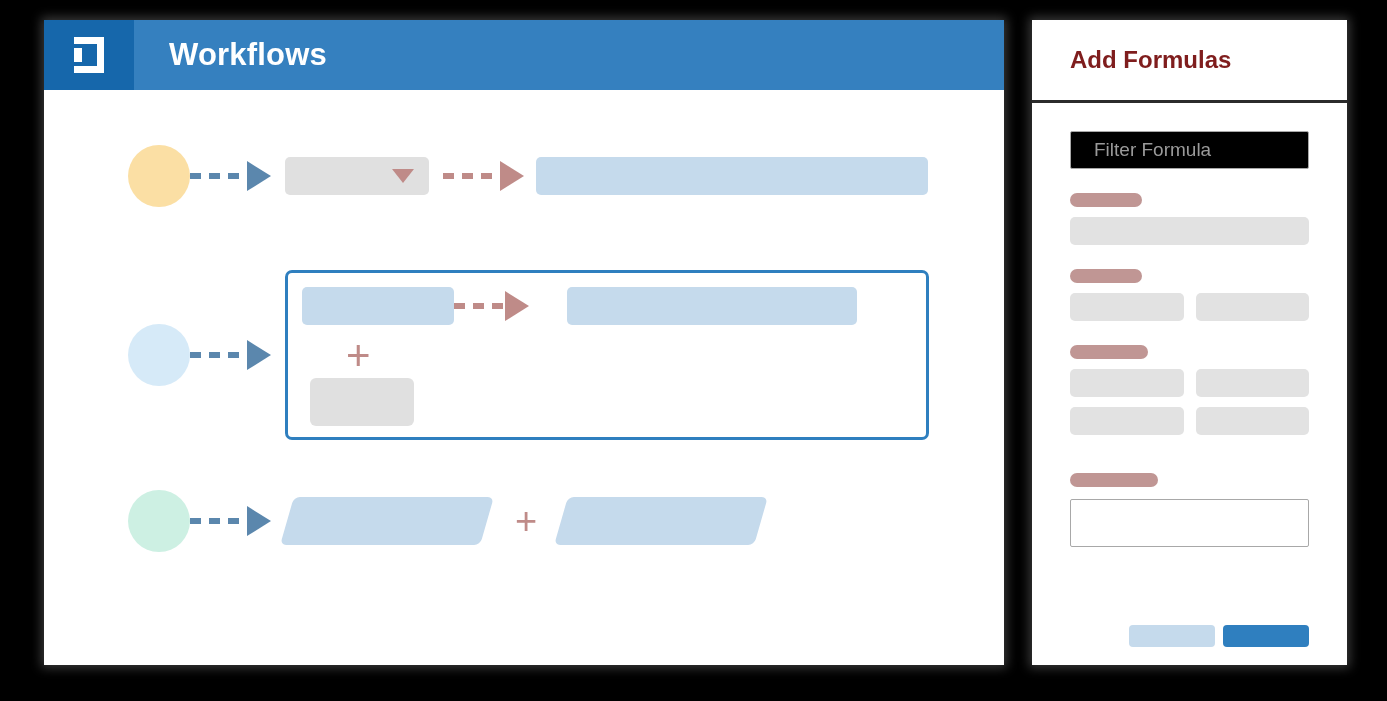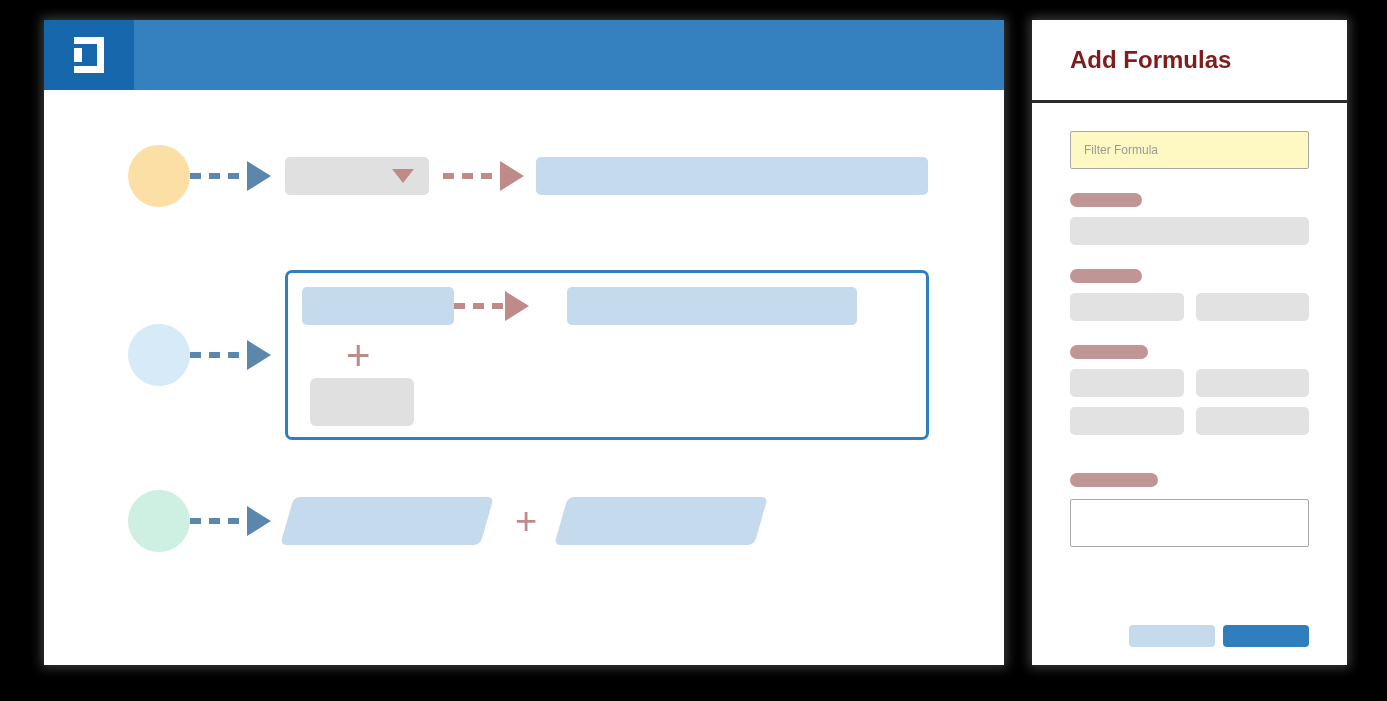"Workflows" div { html: none -> <div>Workflows</div> }
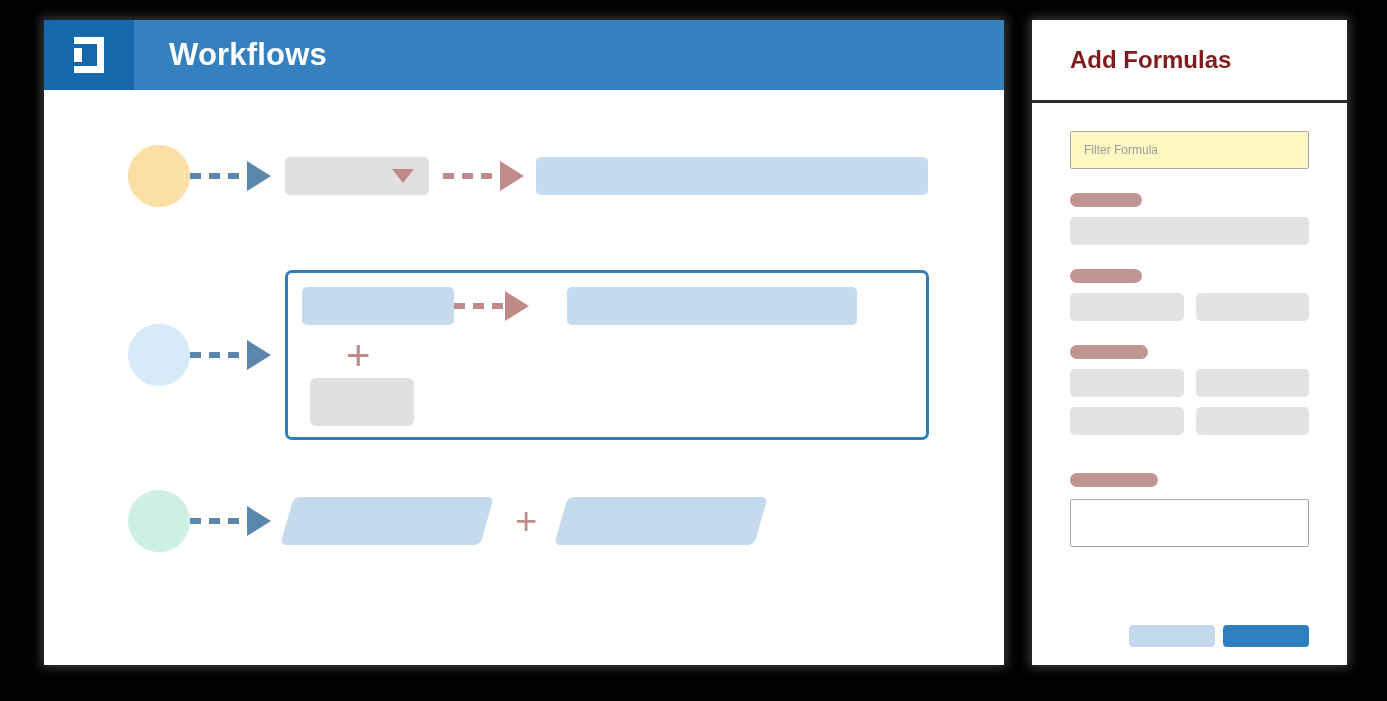"Filter Formula" #formula-filter-input { background: #fef9c3 -> #000000; font-size: 12px -> 19px; padding: 0 13px -> 0 23px }
